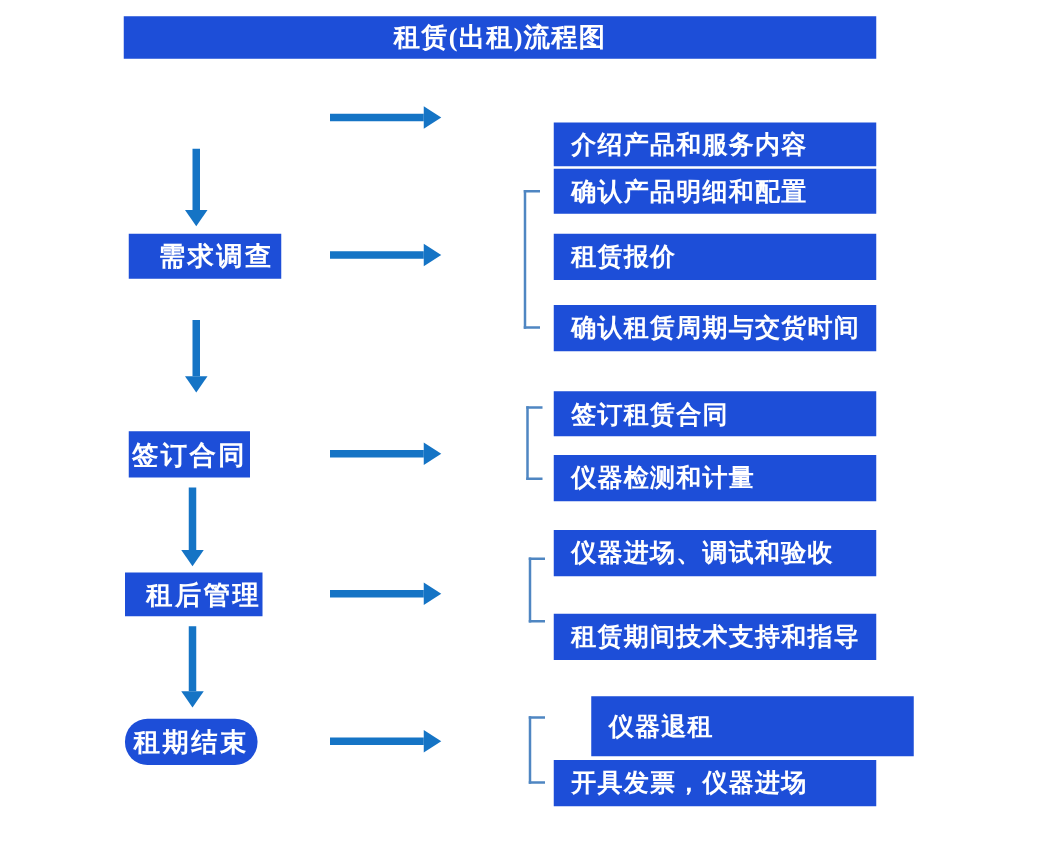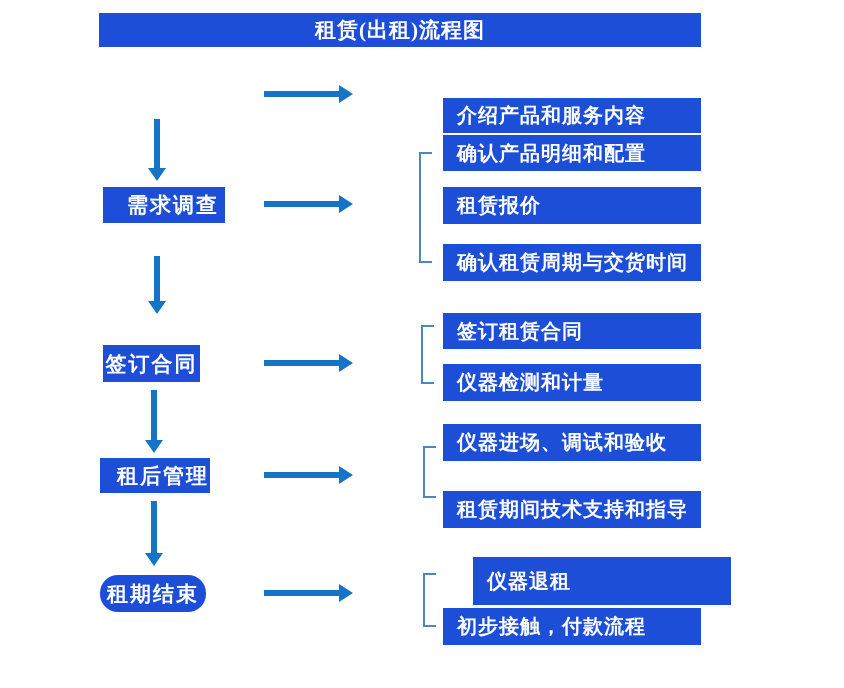"初步接触，付款流程" div.blue-box { text: 初步接触，付款流程 -> 开具发票，仪器进场 }
